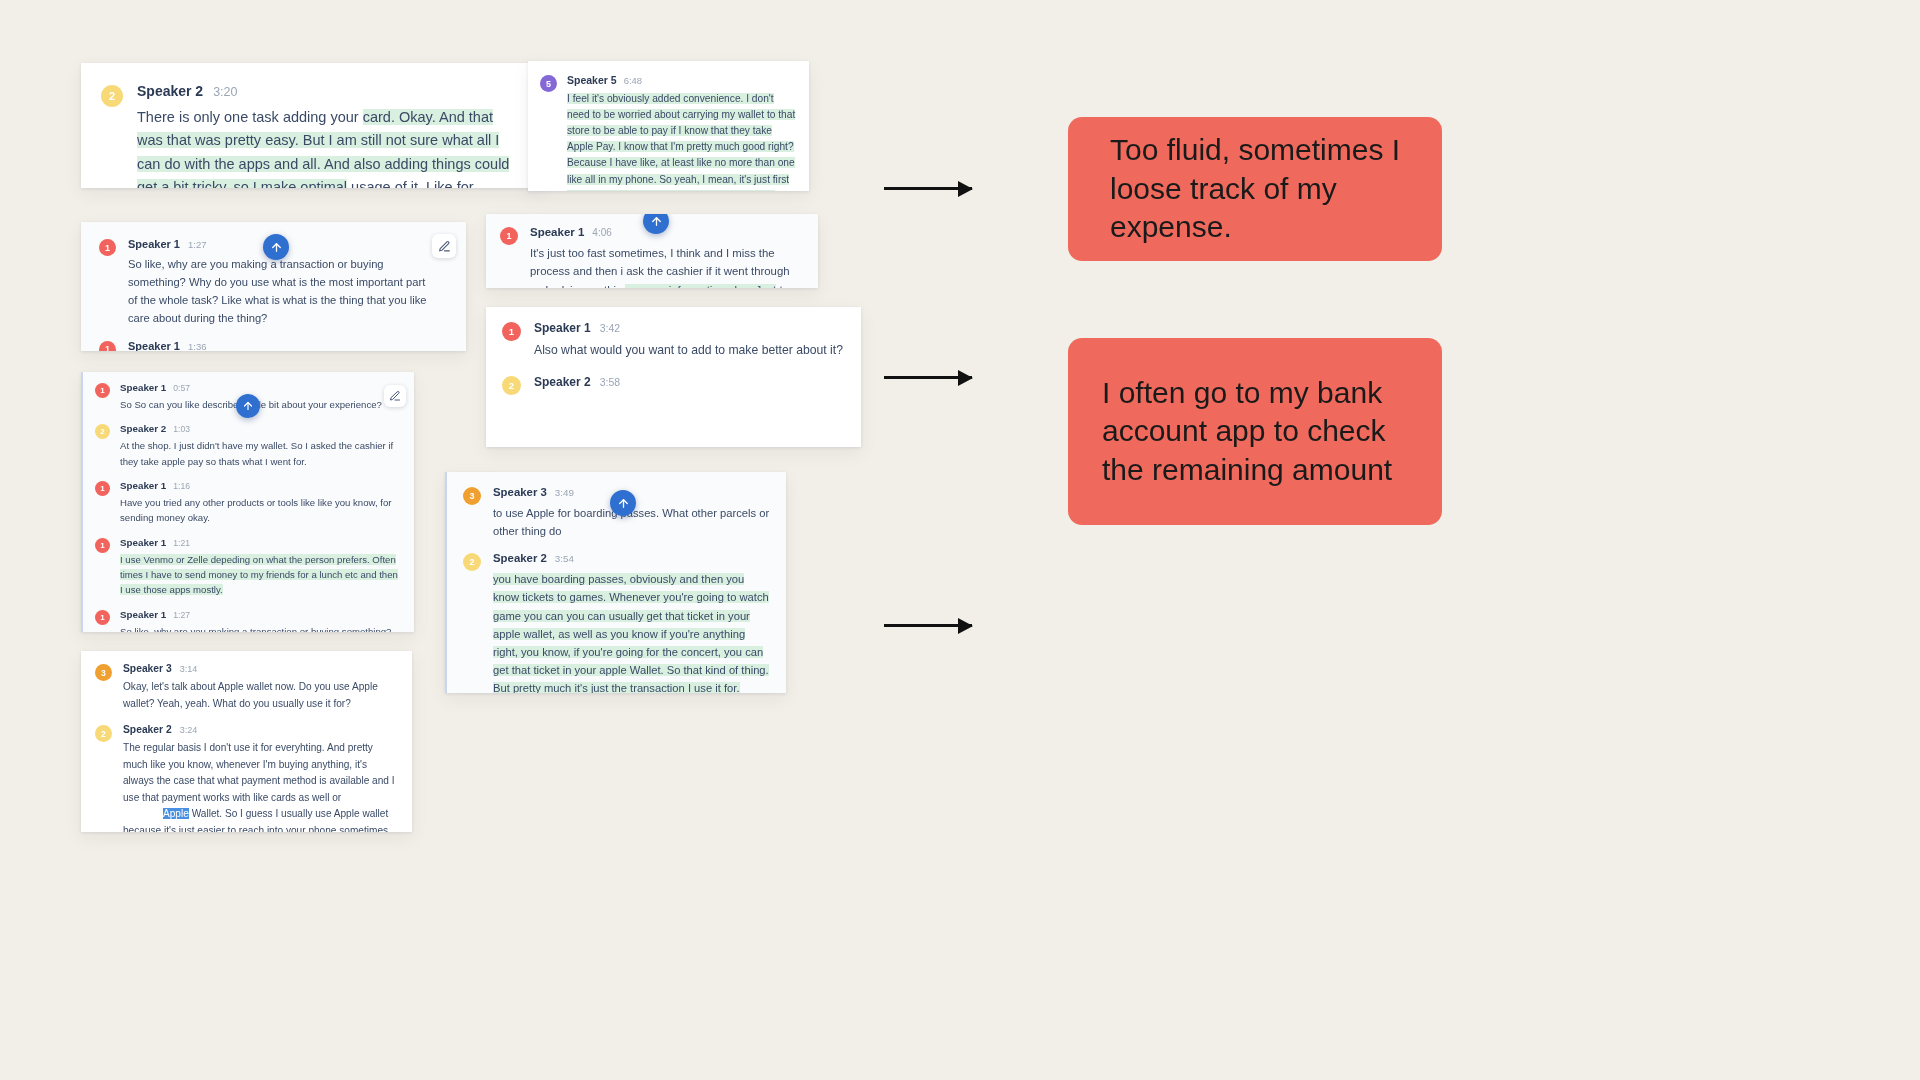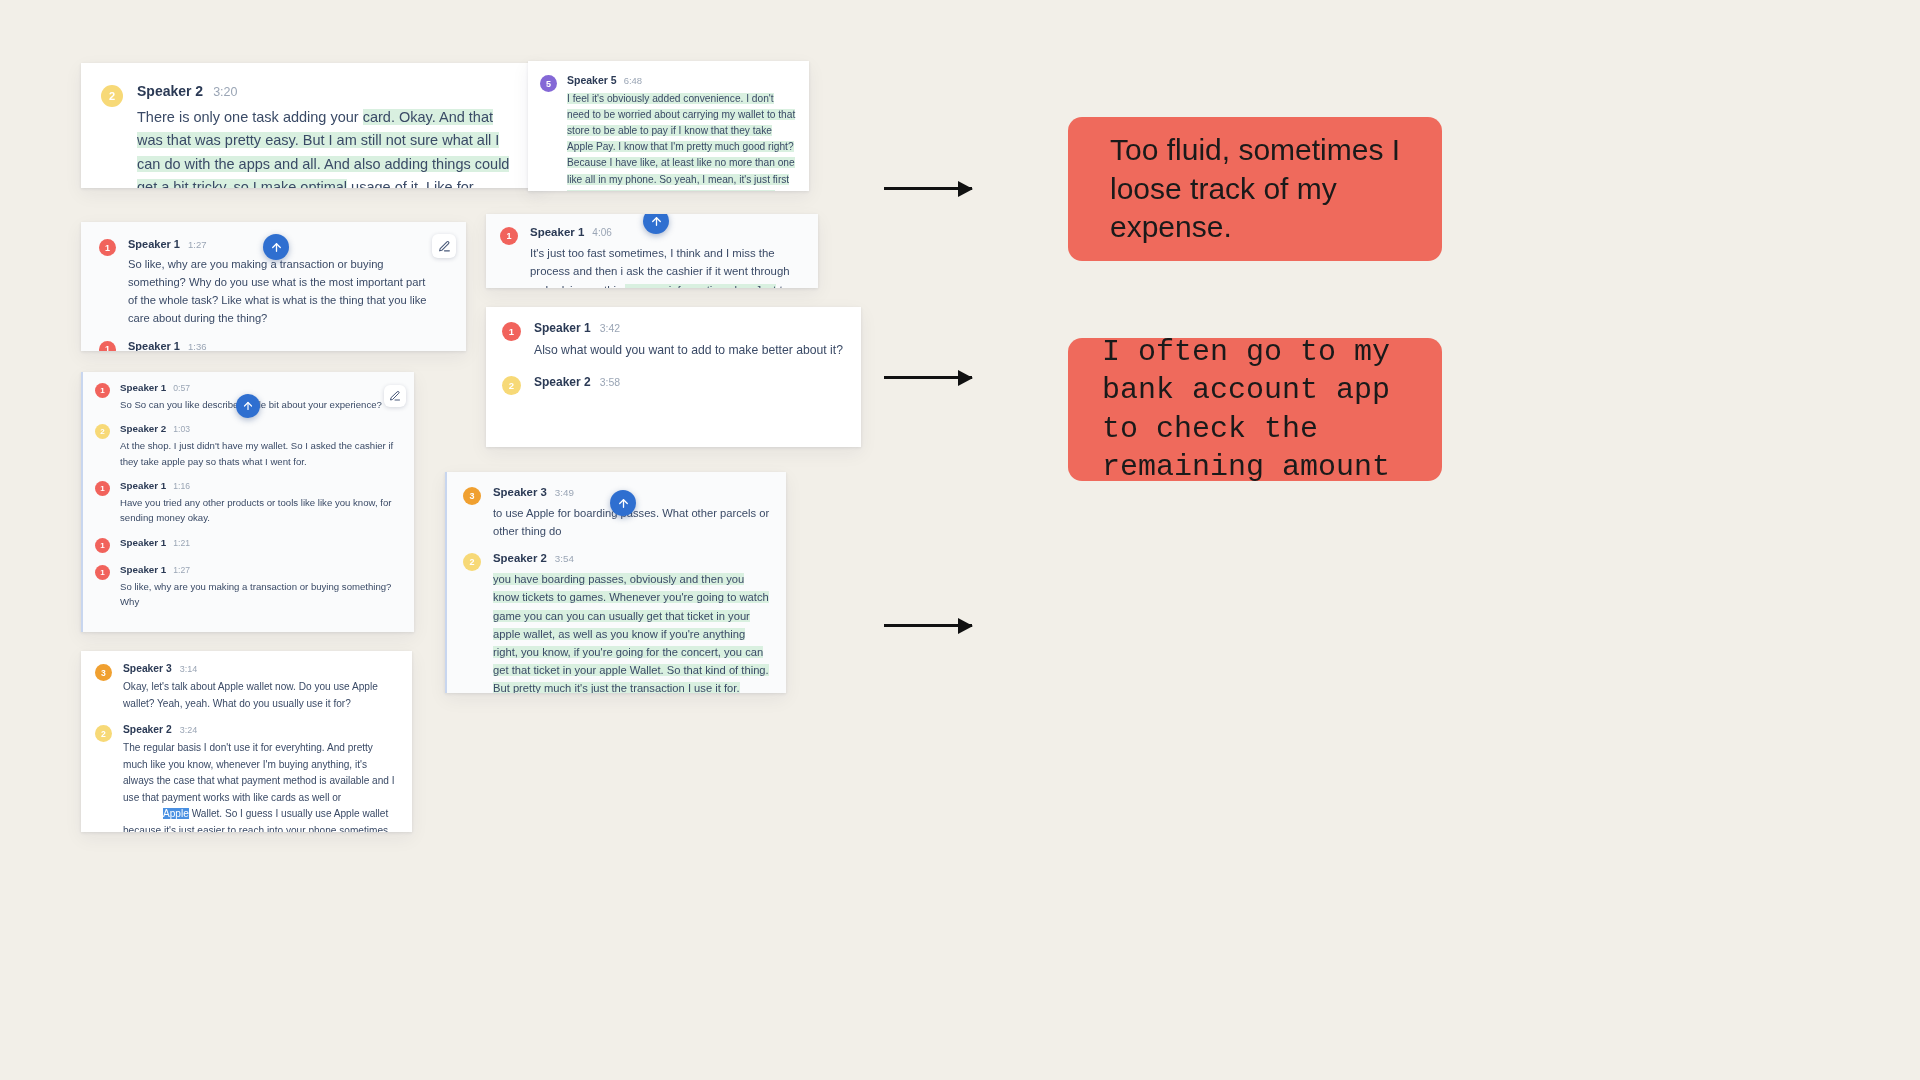"I often go to my" div.callout { font-family: Liberation Mono, monospace -> none; height: 143px -> 187px }
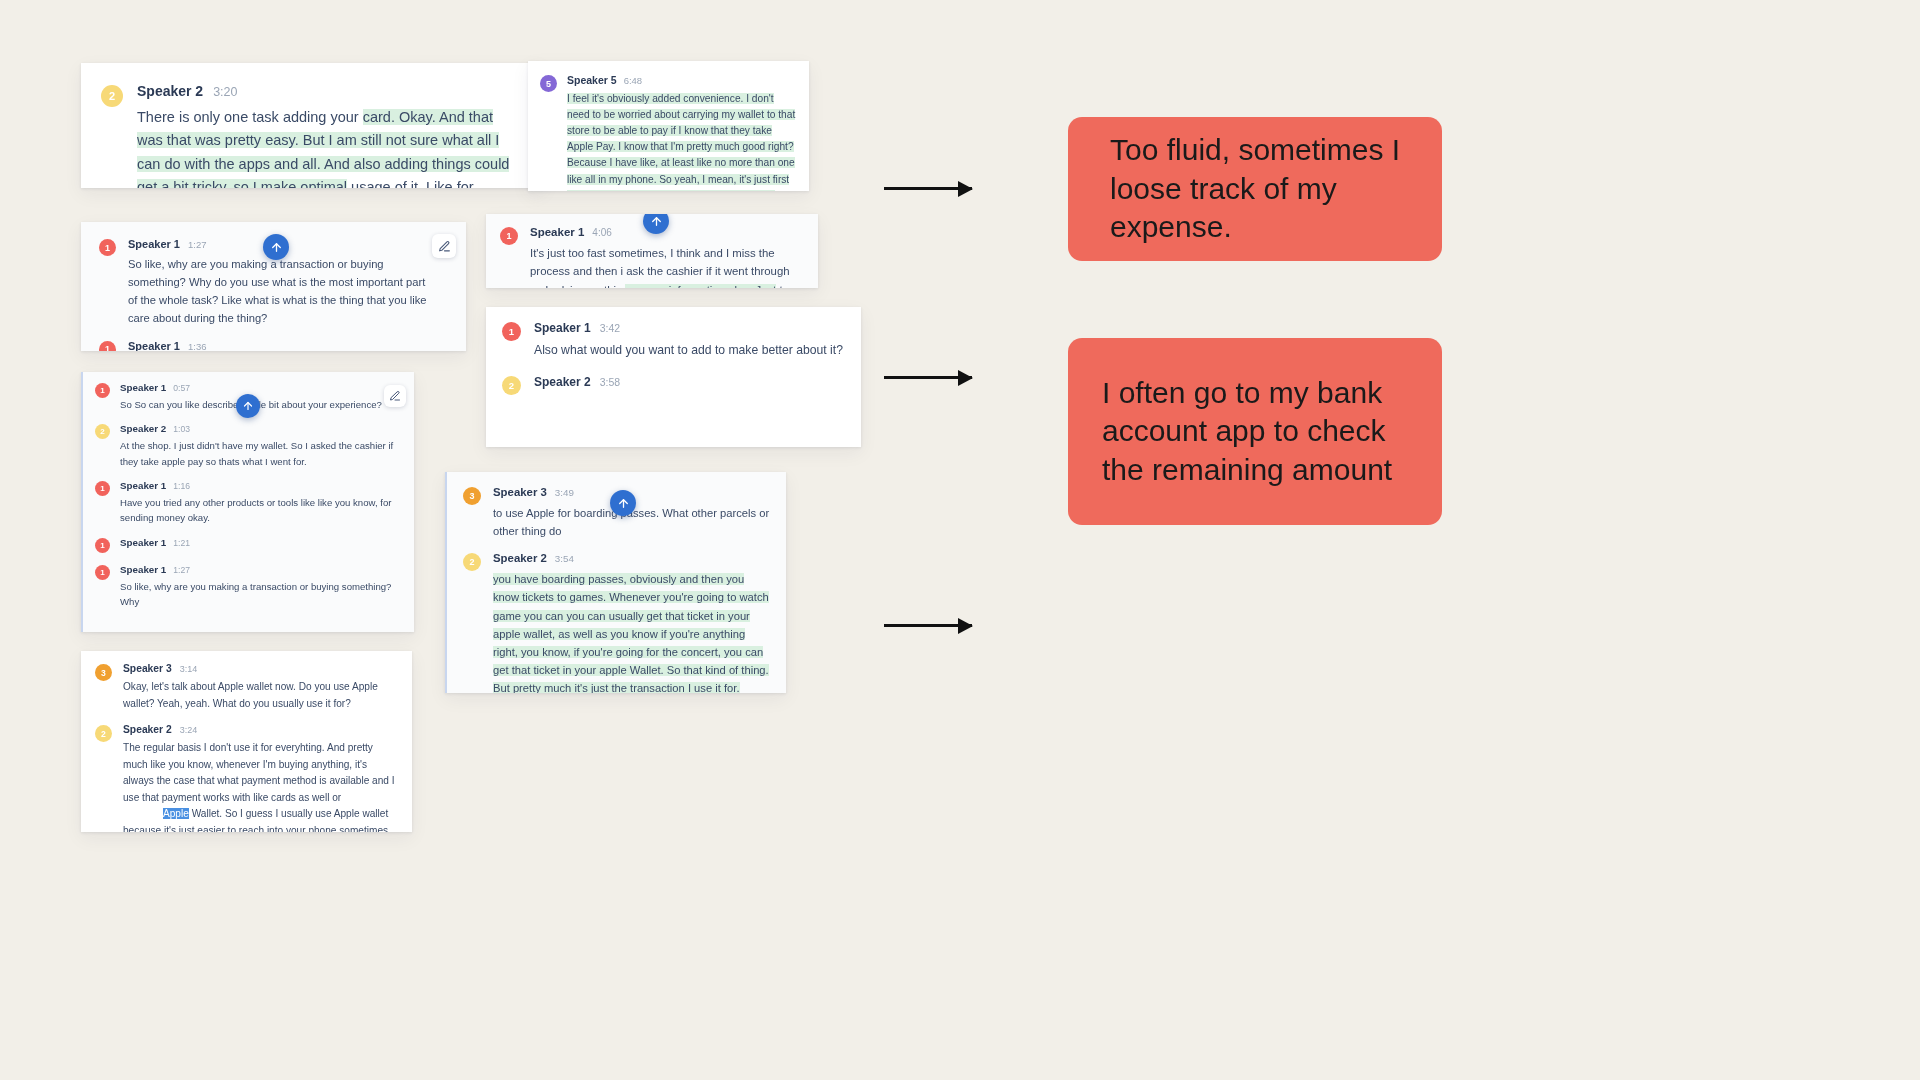"I use Venmo or Zelle" div.line { html: none -> <div> <span>I use Venmo or Zelle depeding on what the person prefers. Often times I have to send money to my friends for a lunch etc and then I use those apps mostly.</span> </div> }
